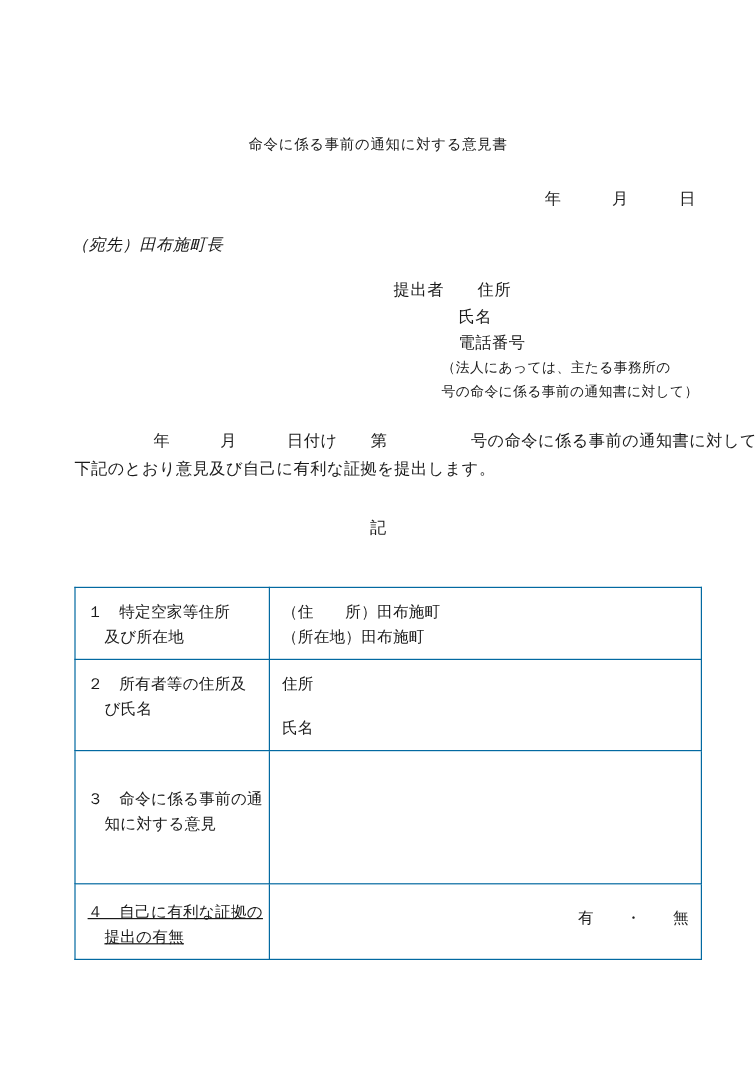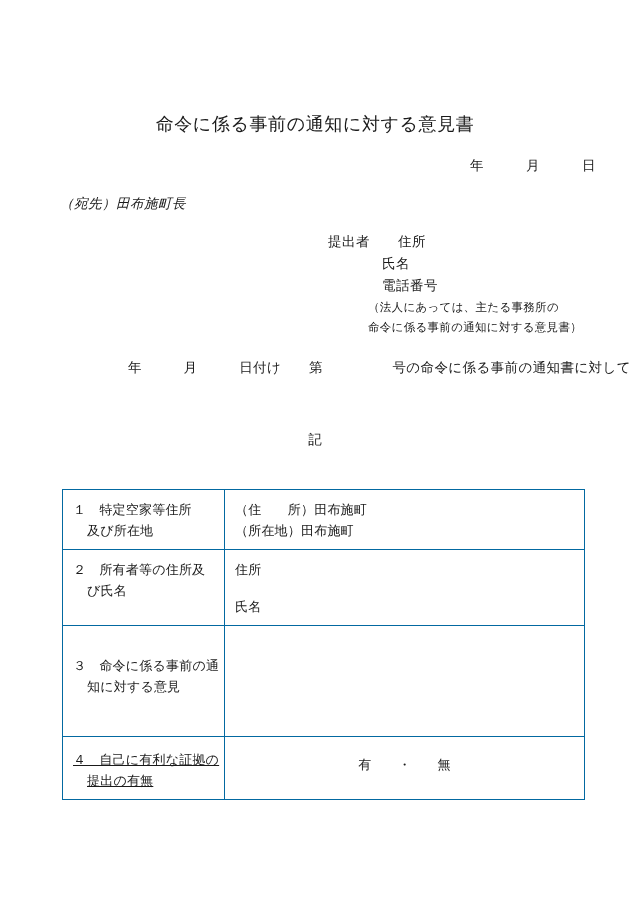"命令に係る事前の通知に対する意見書" .doc-title { font-size: 18px -> 12px }
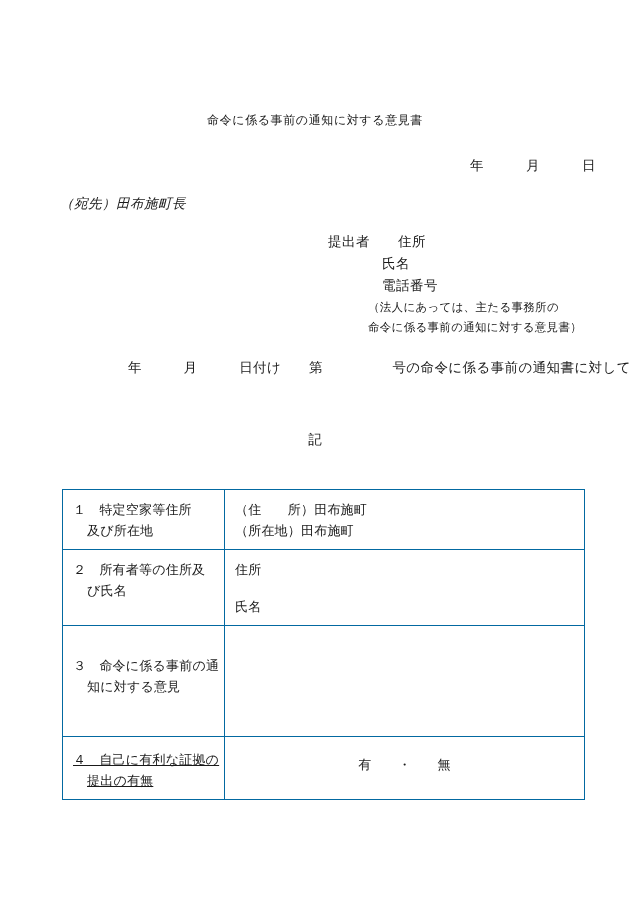"年 月 日" .date-line { left: 470px -> 454px }
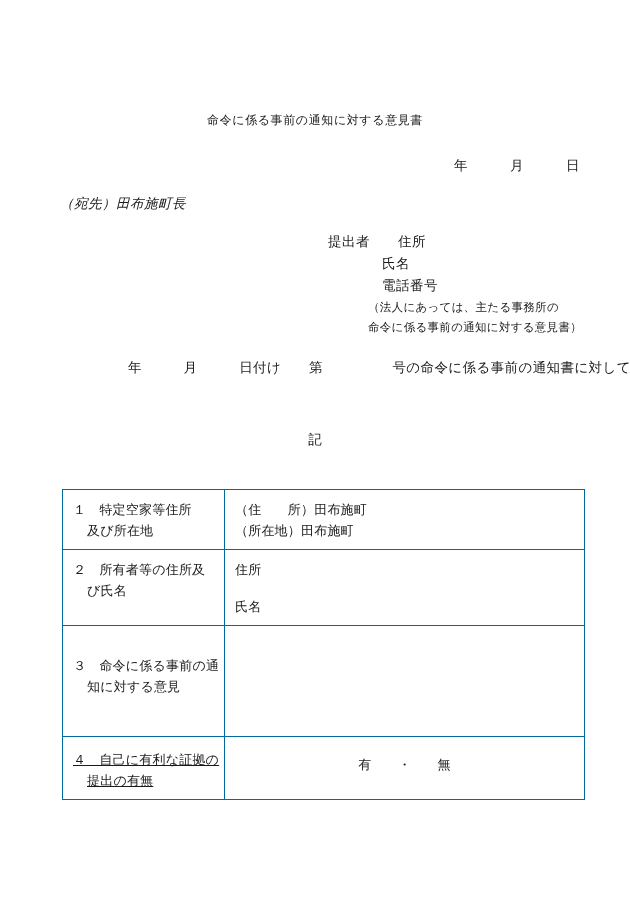"命令に係る事前の通知に対する意見書）" div.note { text: 命令に係る事前の通知に対する意見書 -> 号の命令に係る事前の通知書に対して }
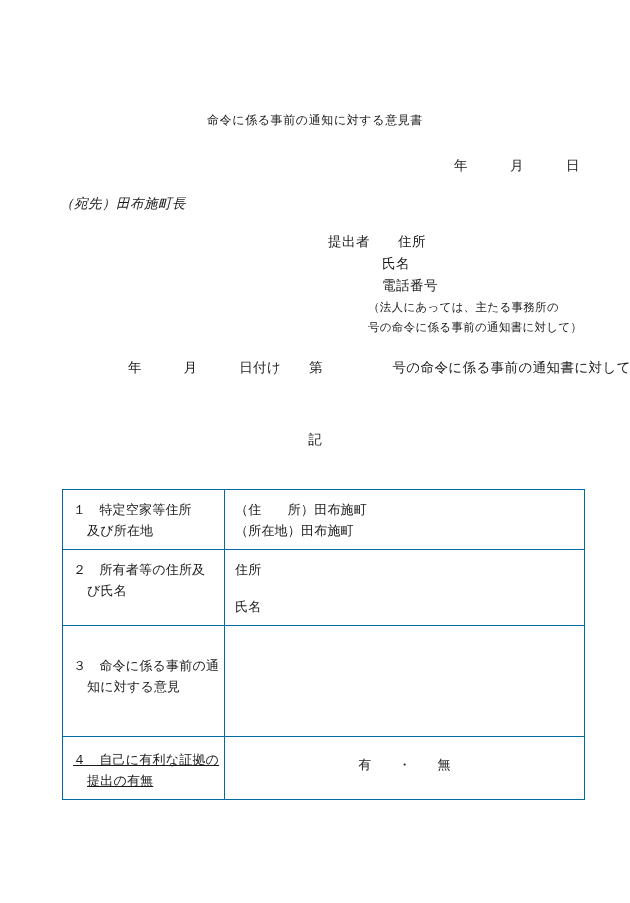"下記のとおり意見及び自己に有利な証拠を提出します。" div.l2 { html: none -> <div>下記のとおり意見及び自己に有利な証拠を提出します。</div> }
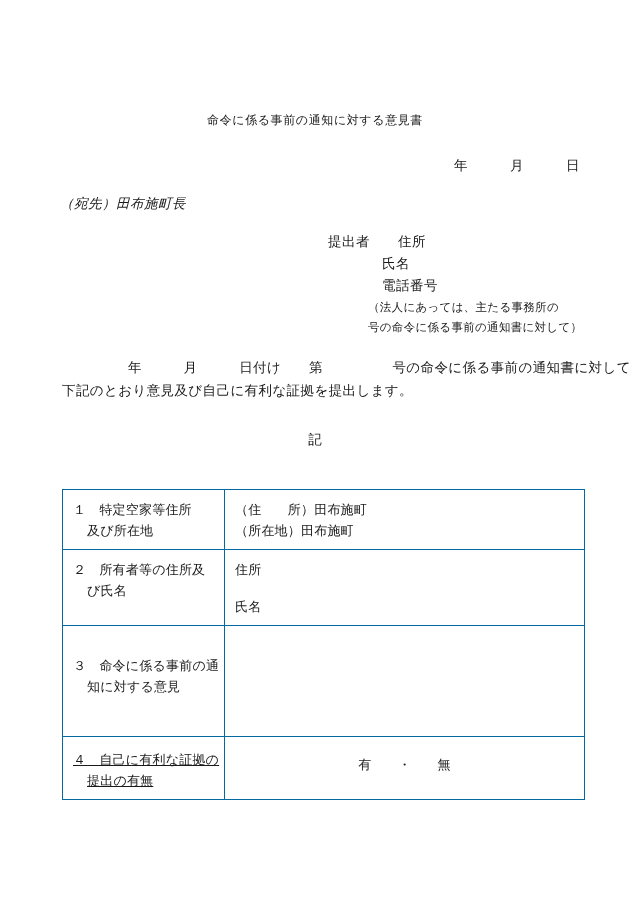"有 ・ 無" .form-table td.center-val { text-align: center -> right }
